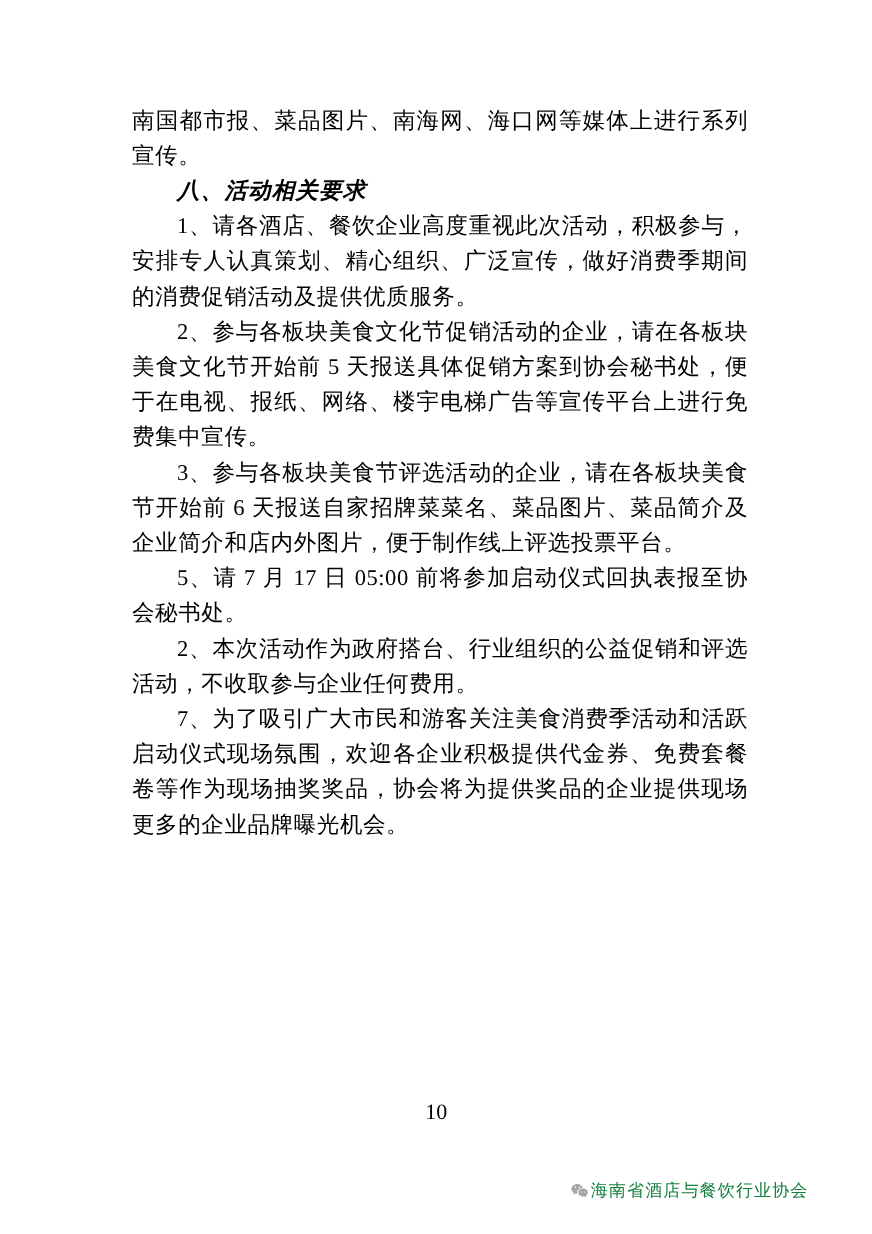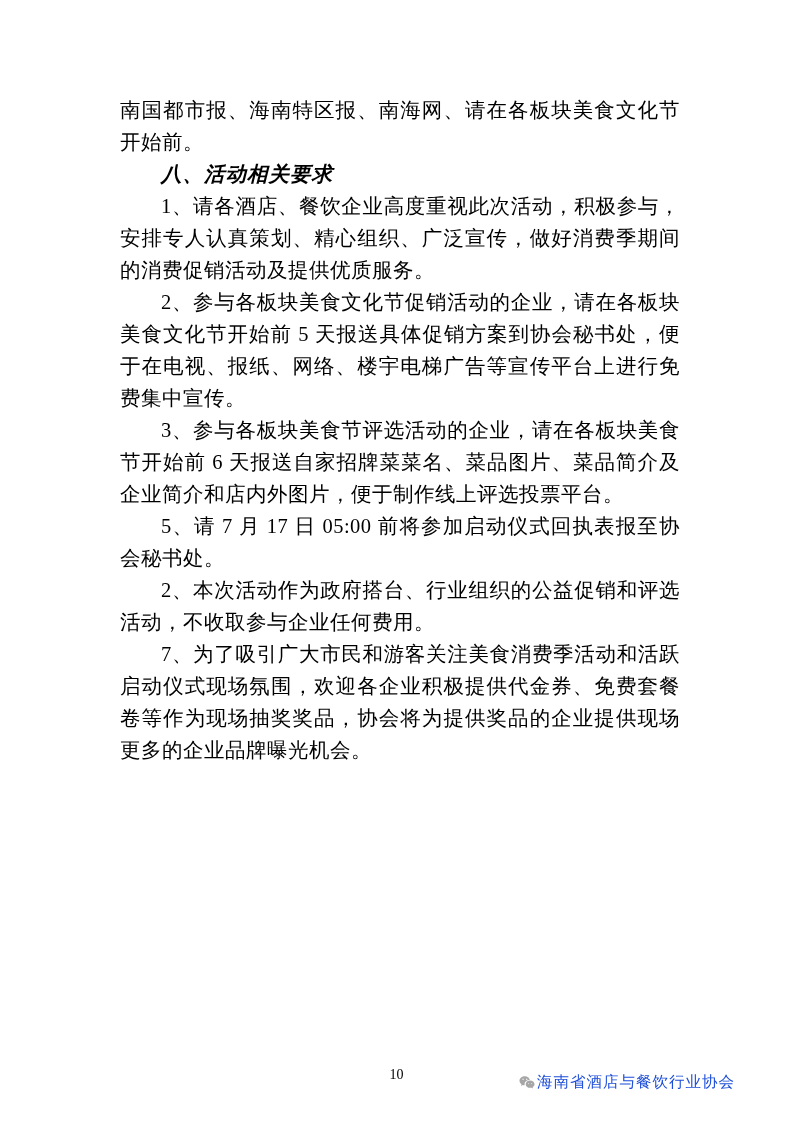"南国都市报、海南特区报、南海网、请在各板块美食文化节开始前。" p.para { text: 海南特区报、南海网、请在各板块美食文化节开始前 -> 菜品图片、南海网、海口网等媒体上进行系列宣传 }
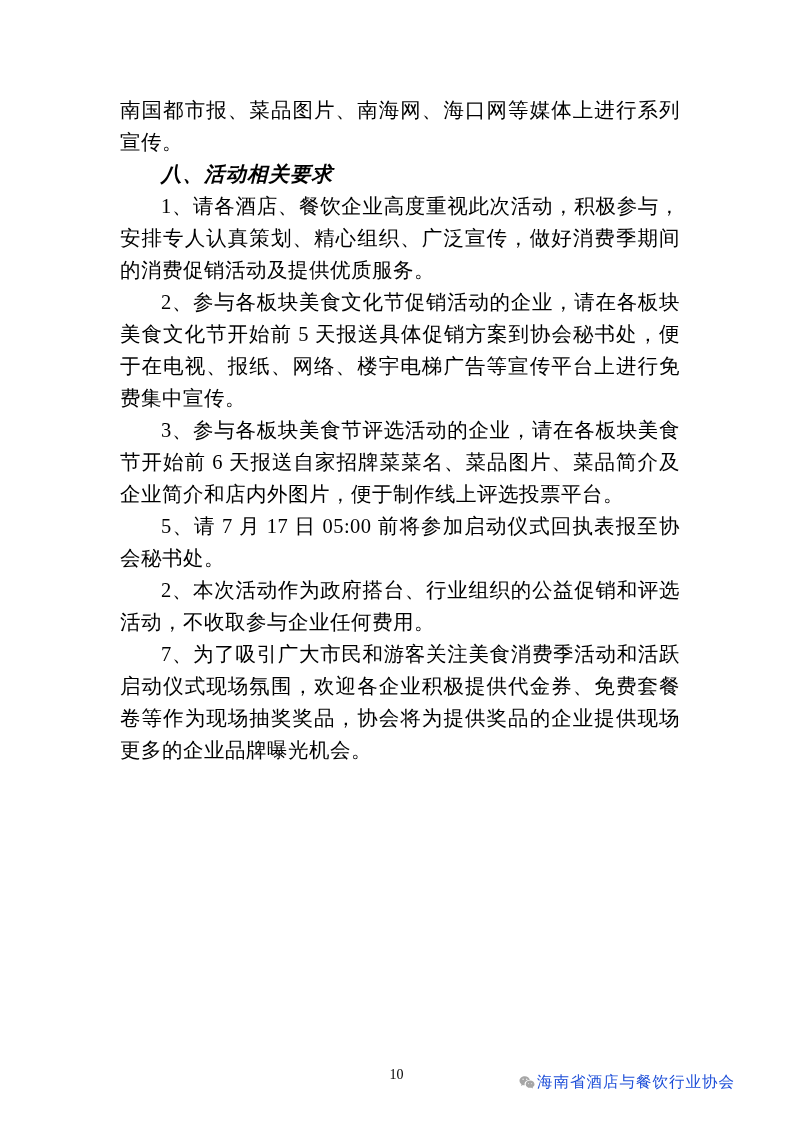"10" .page-number { font-size: 14px -> 20px; top: 1067px -> 1000px }
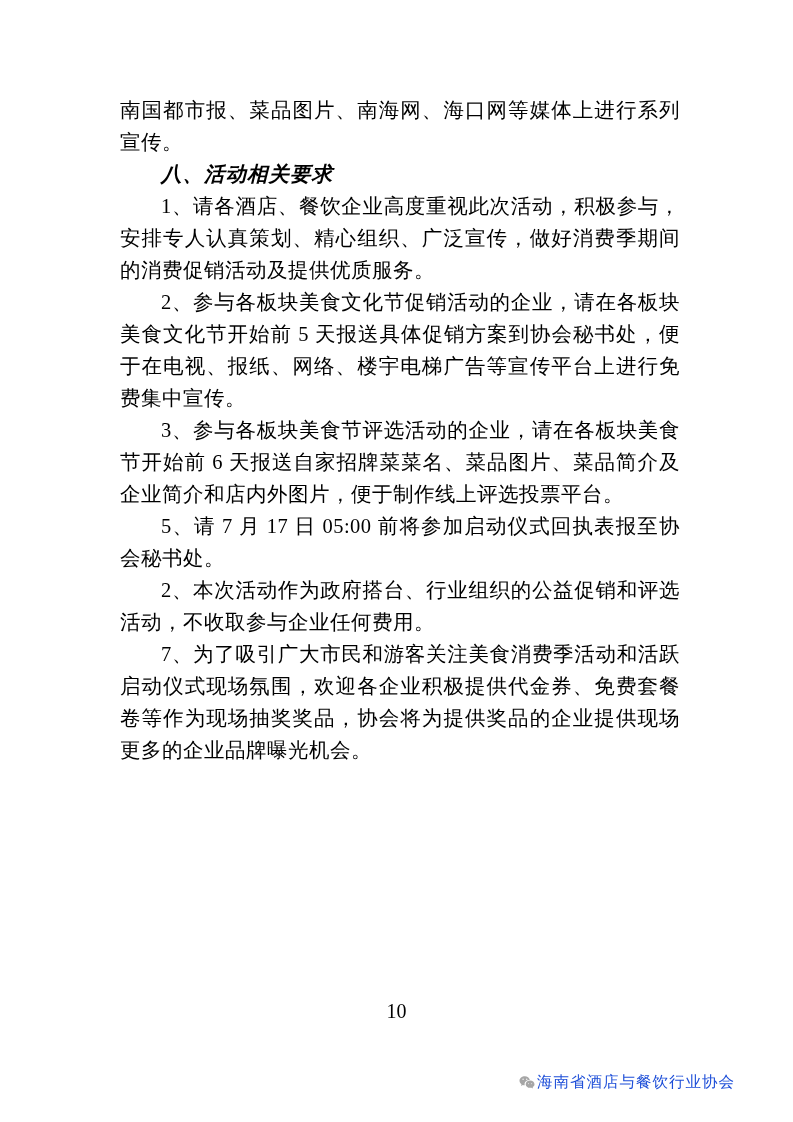"海南省酒店与餐饮行业协会" .footer-brand { color: #1d4ed8 -> #15803d }
